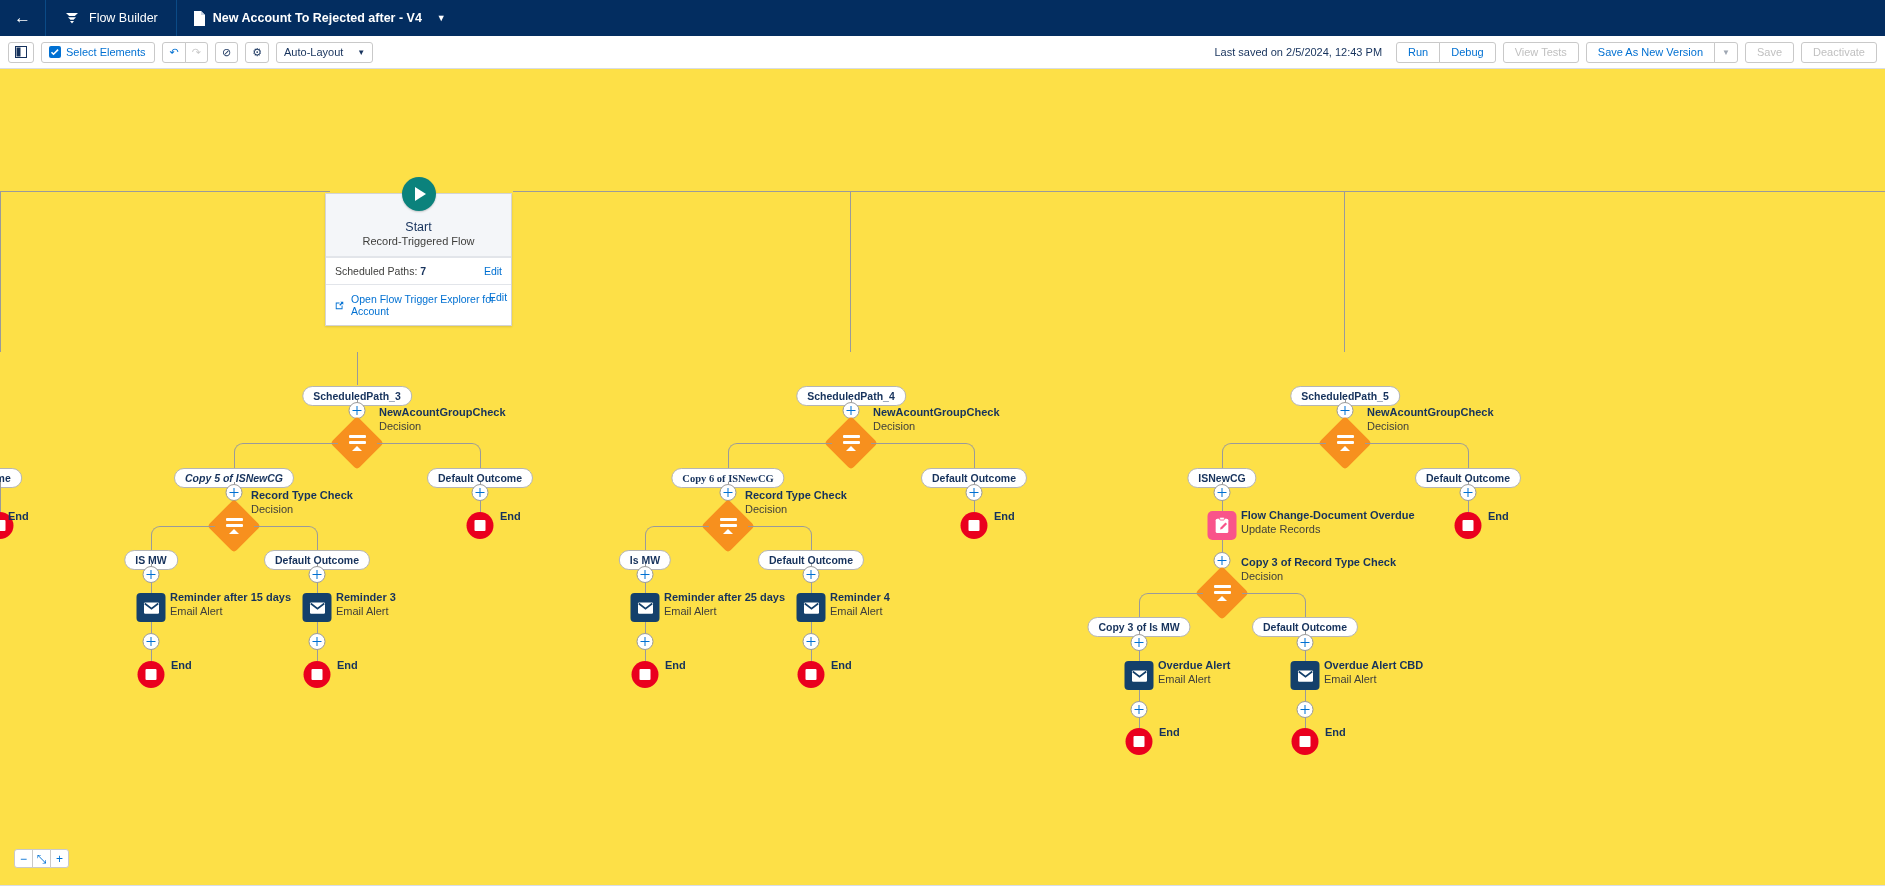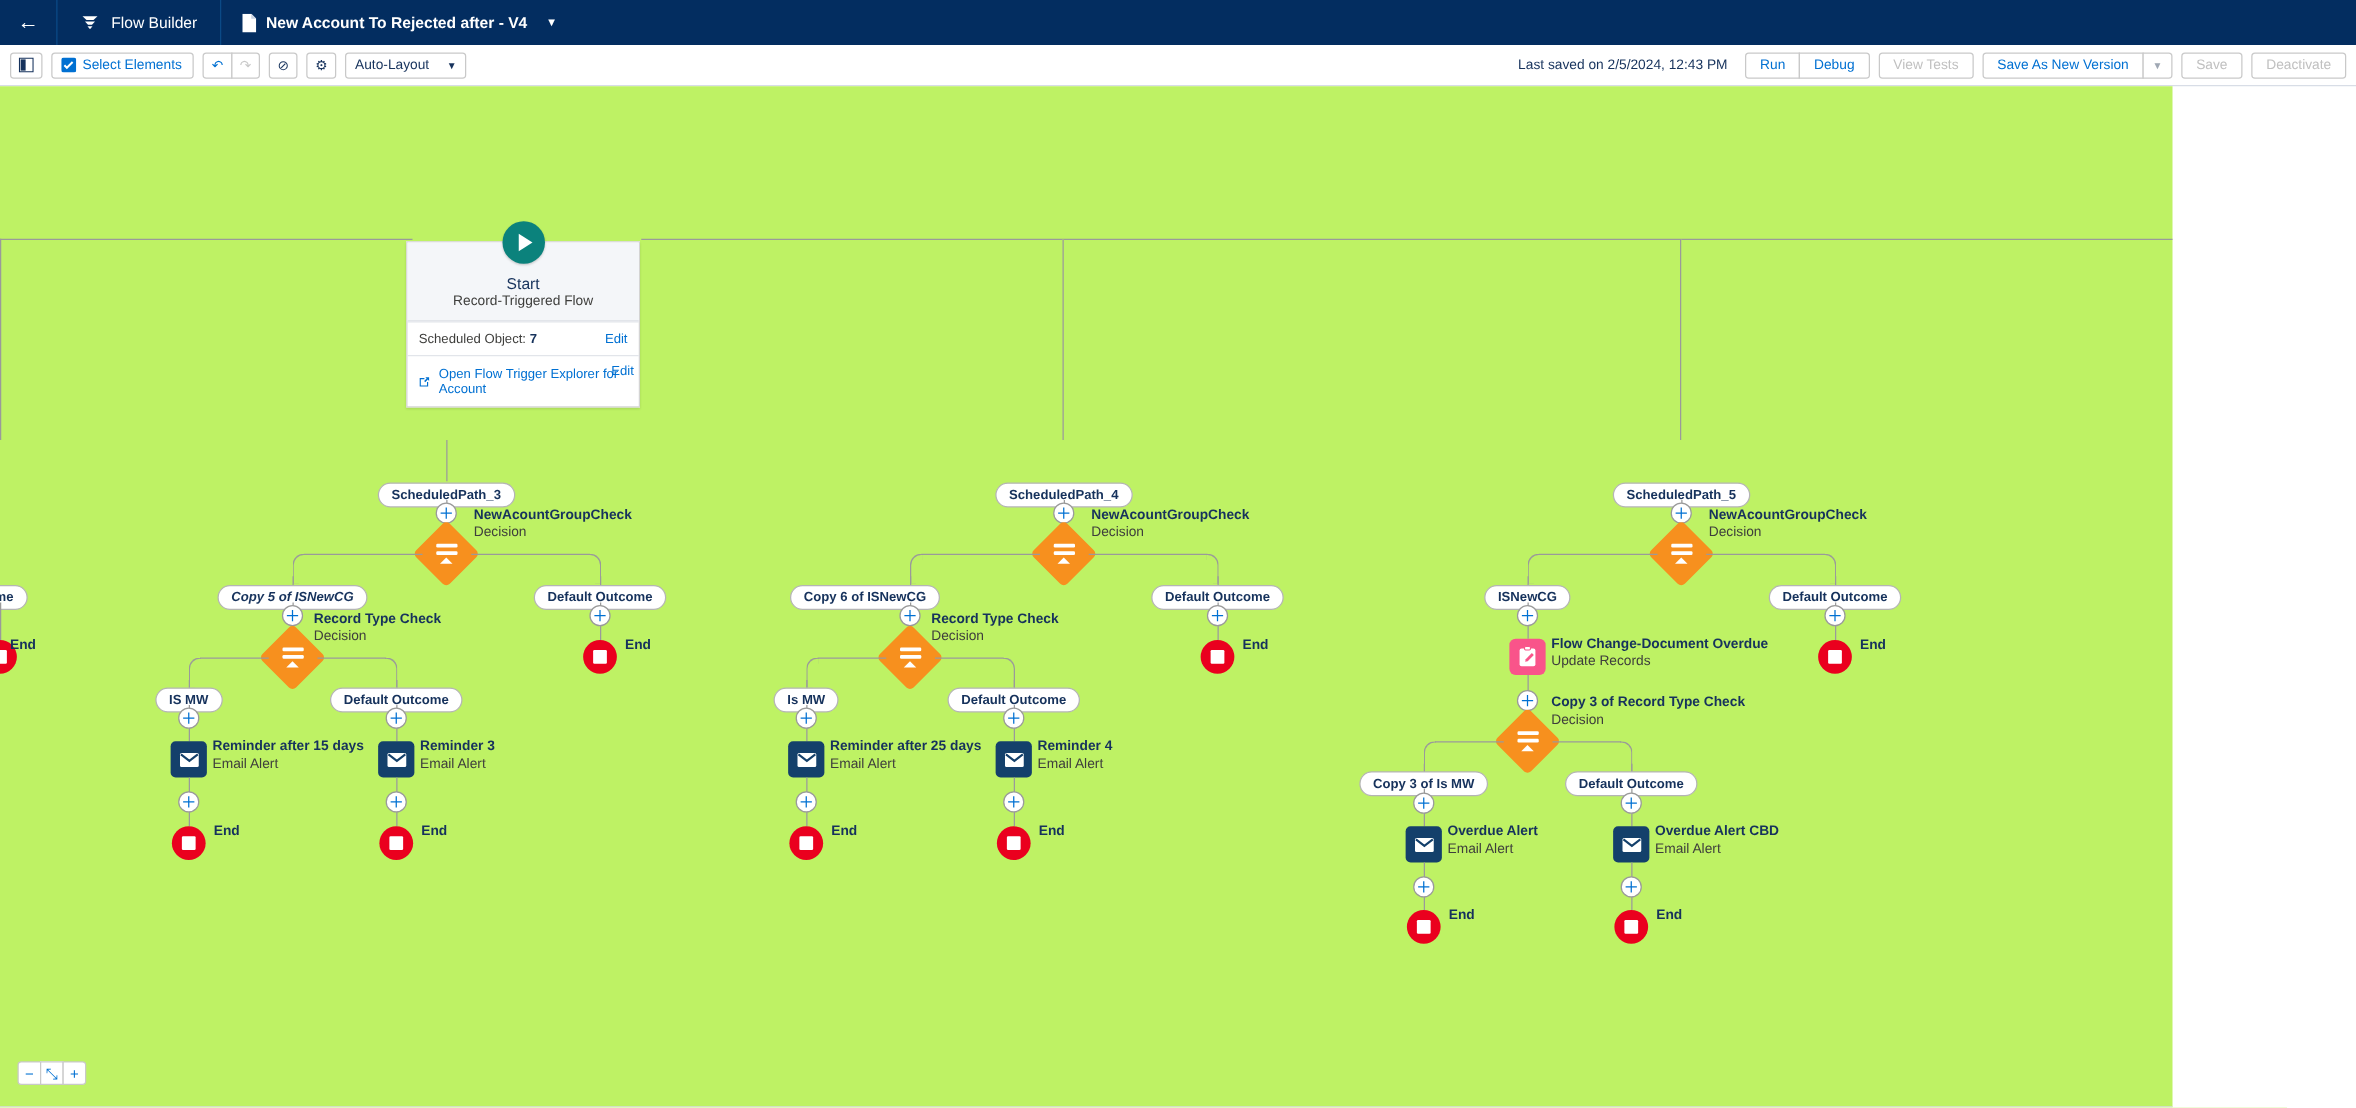"Start" .canvas { background: #bef264 -> #fde047; width: 1738px -> 1885px }
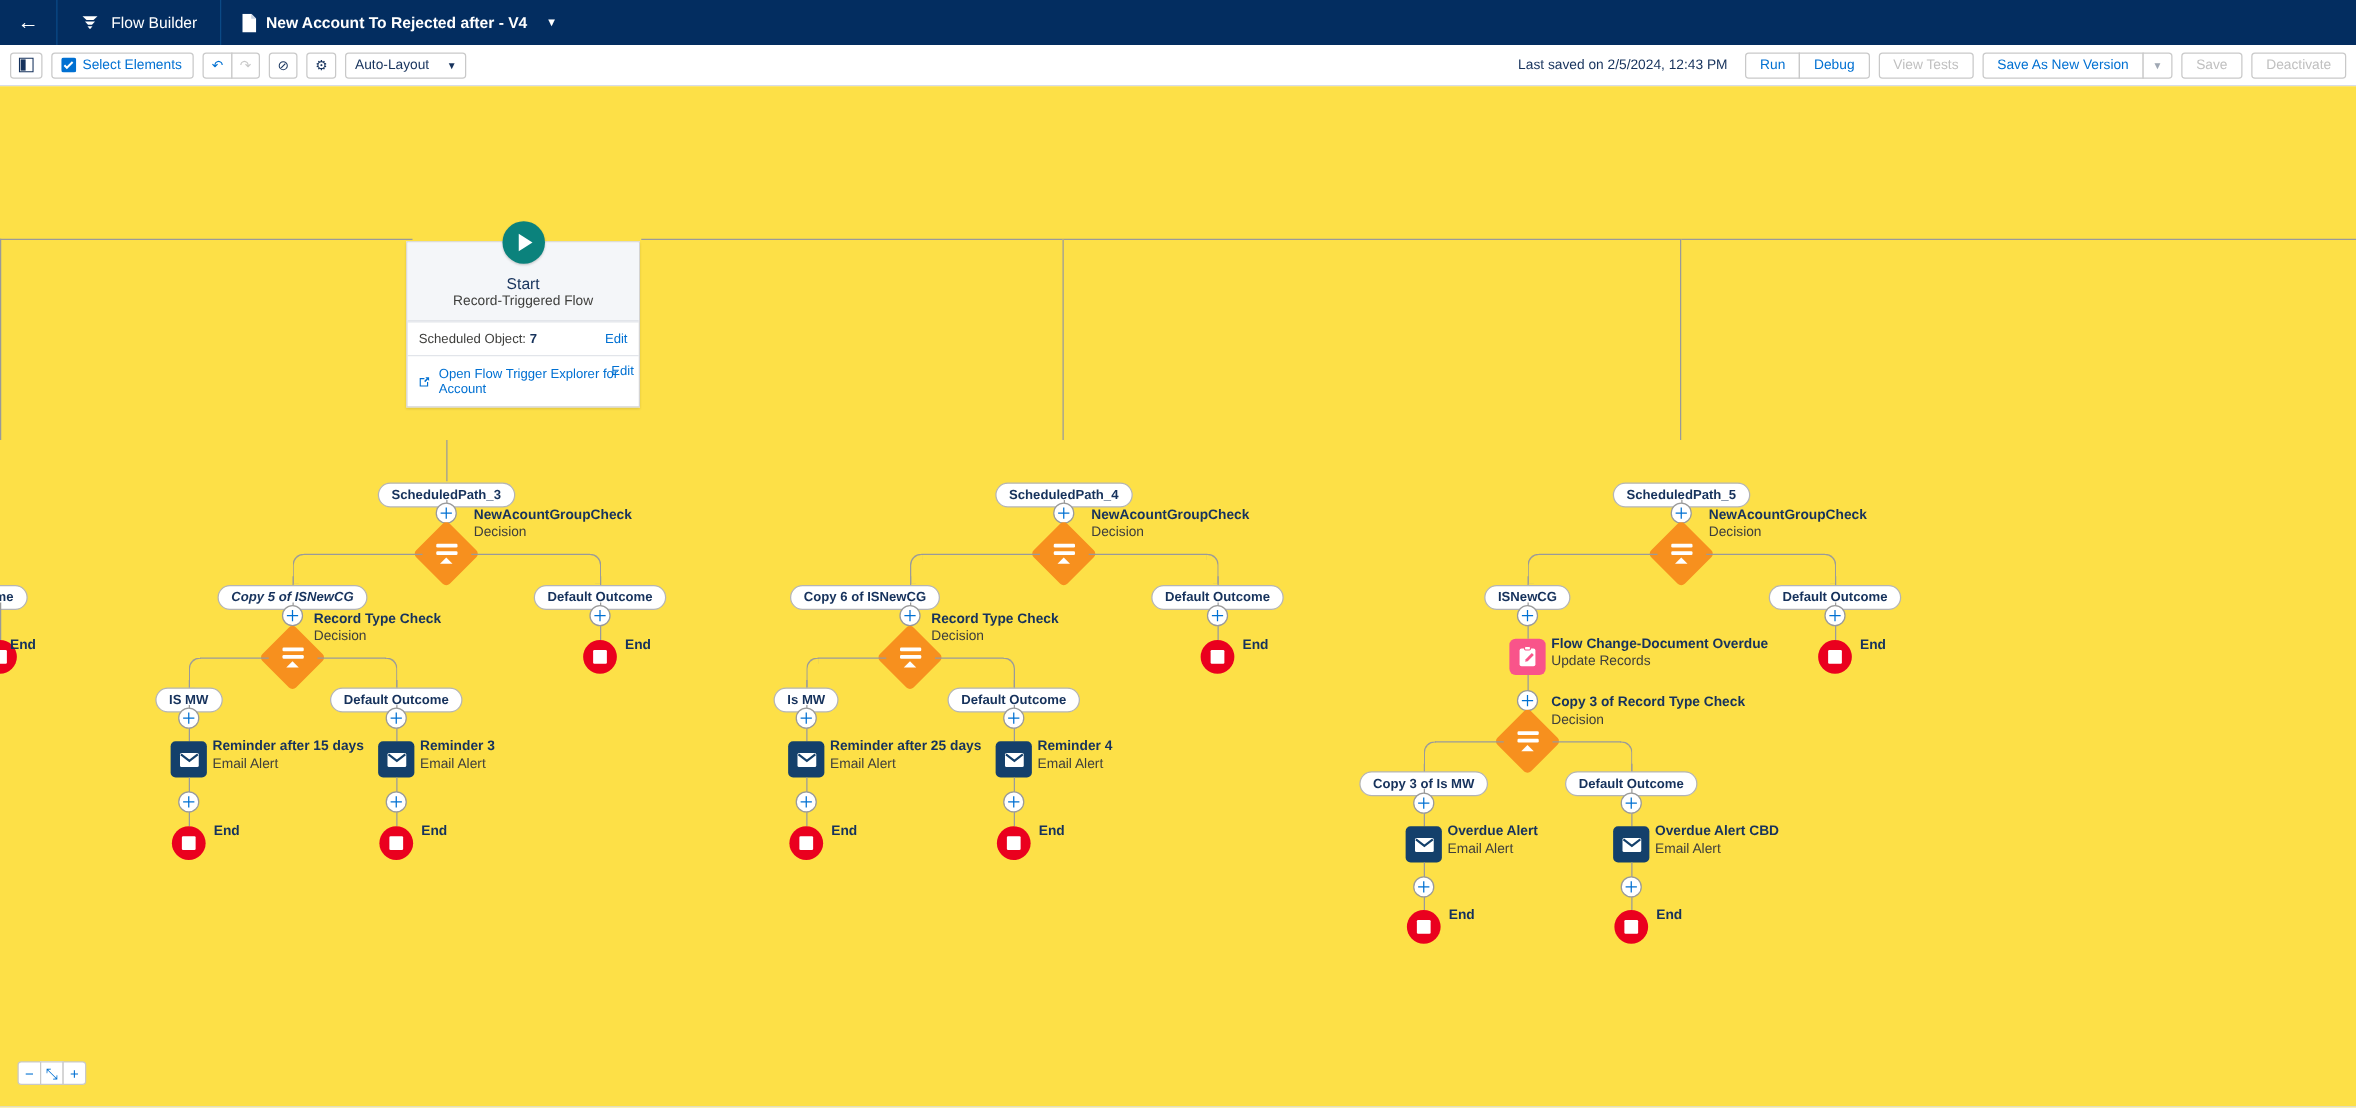"Scheduled Object:" span { text: Object -> Paths }
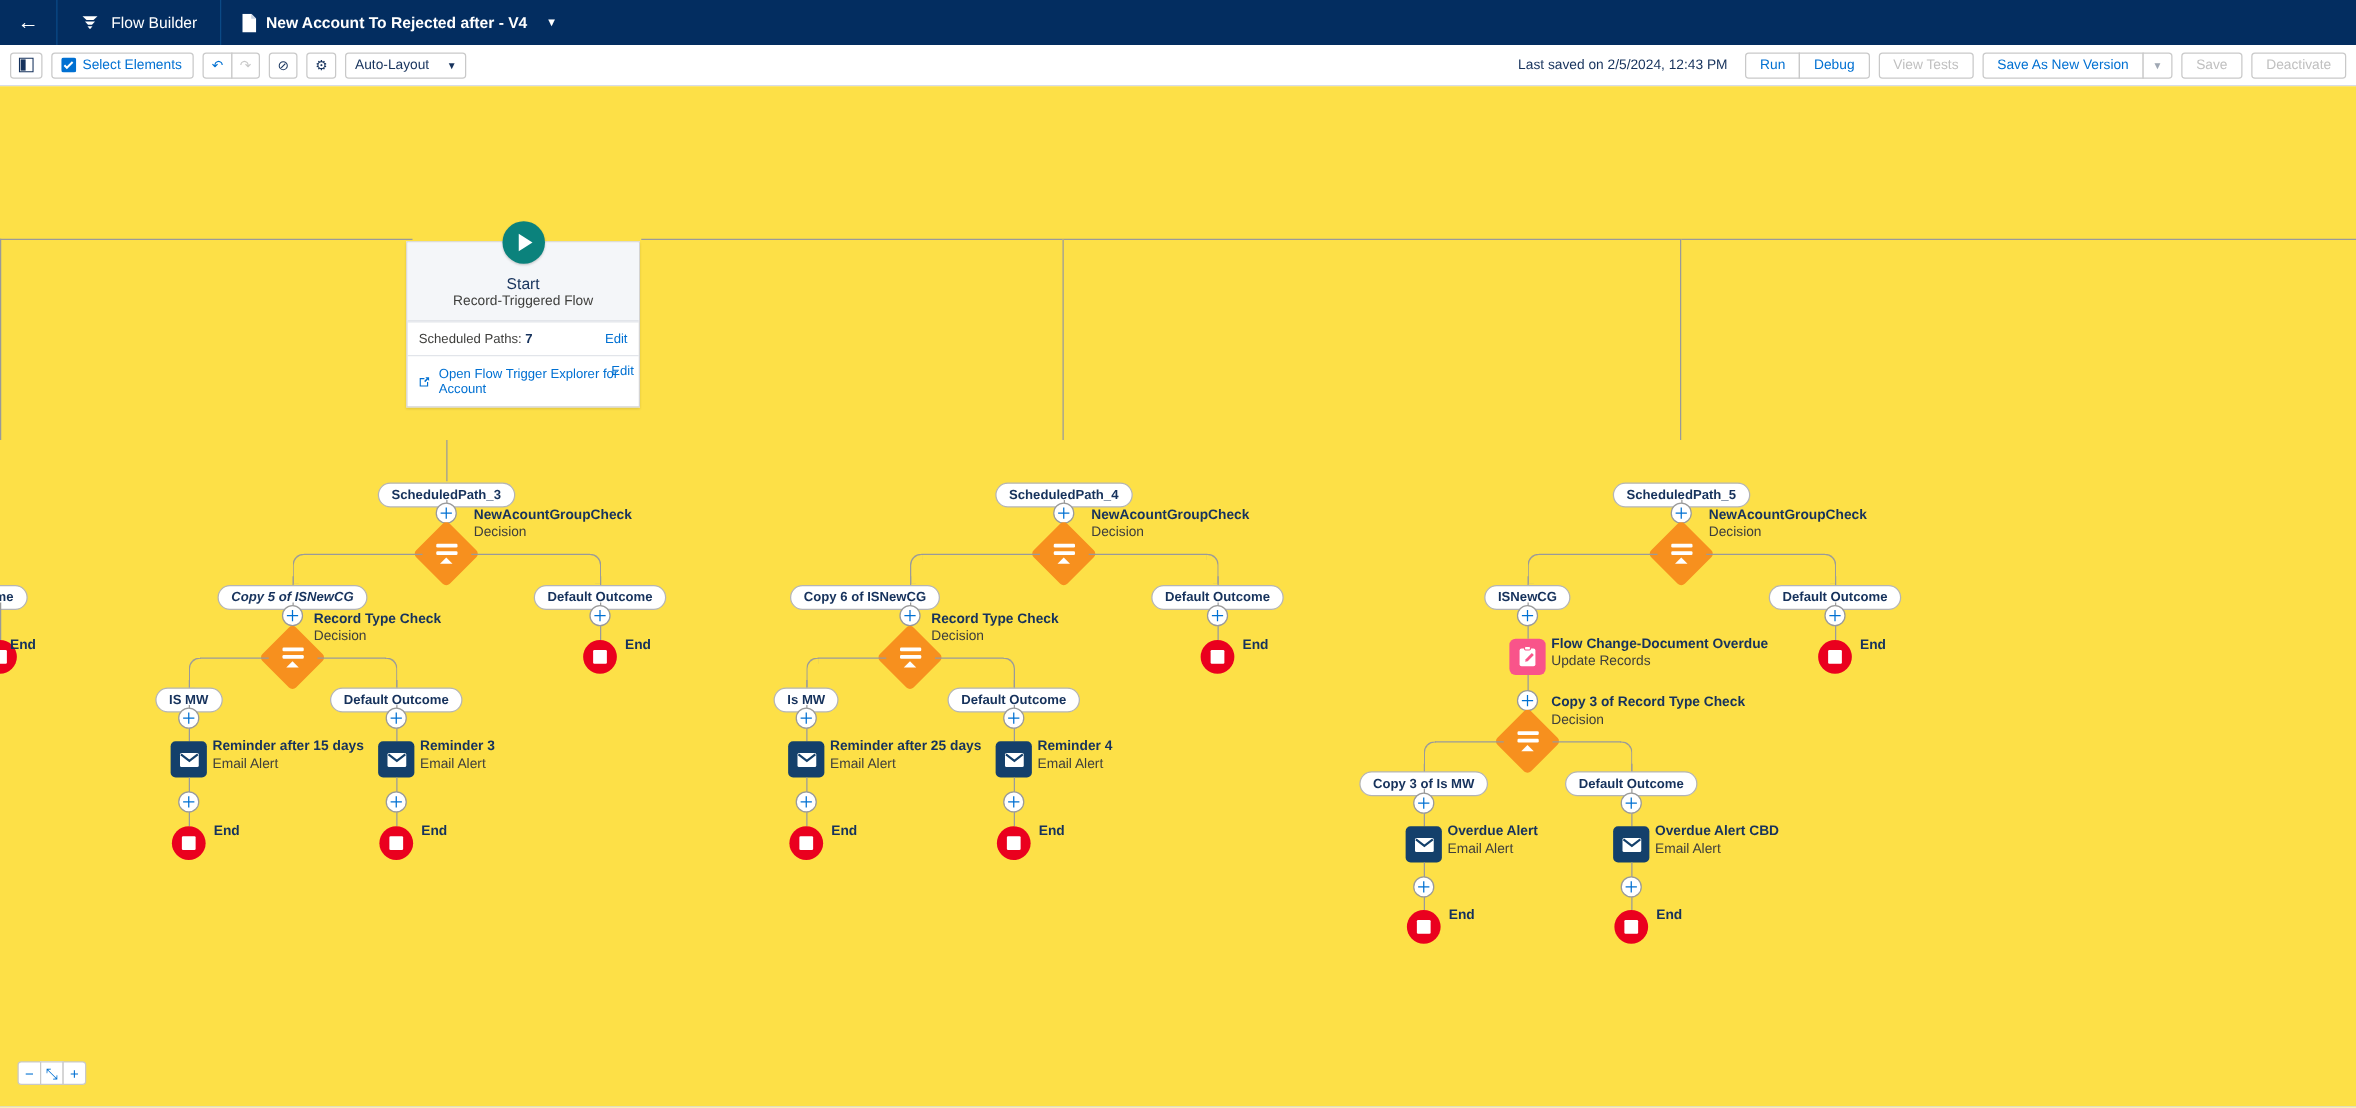"Copy 6 of ISNewCG" div.pill { font-family: none -> Liberation Serif, serif; left: 692px -> 728px }
